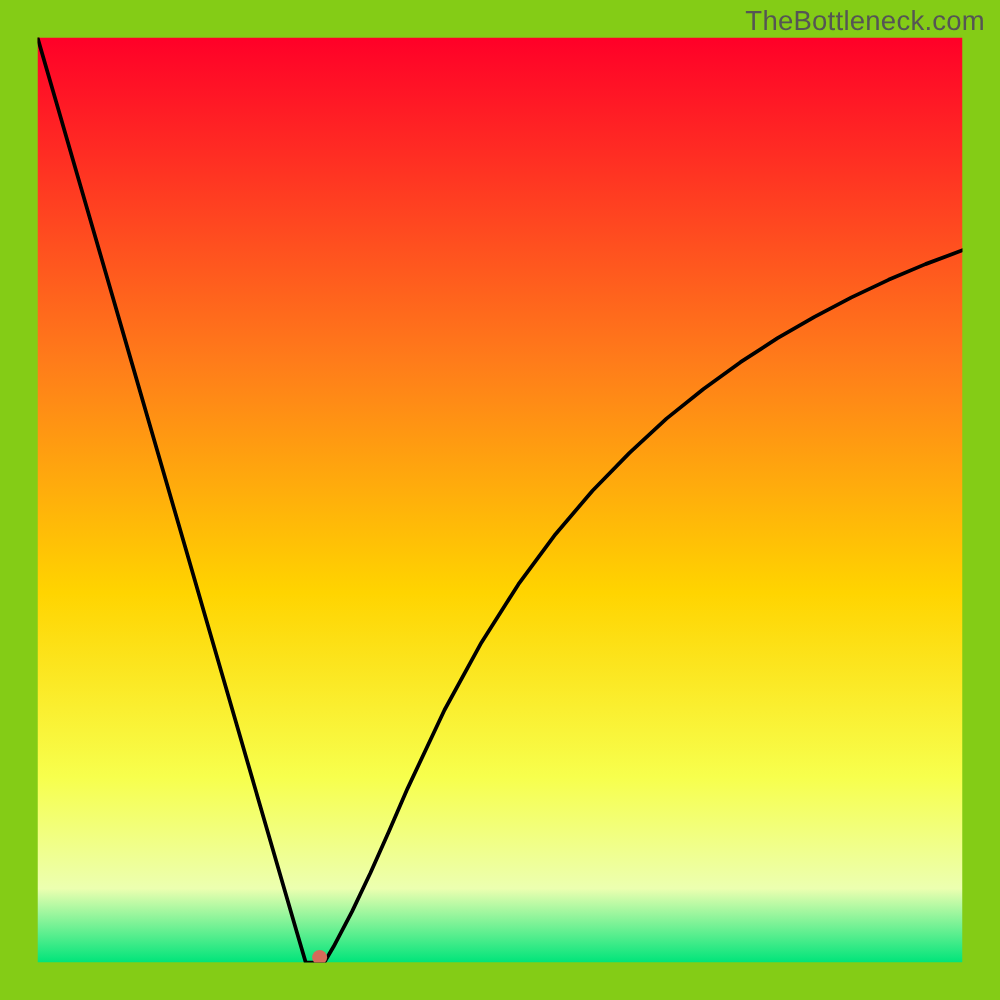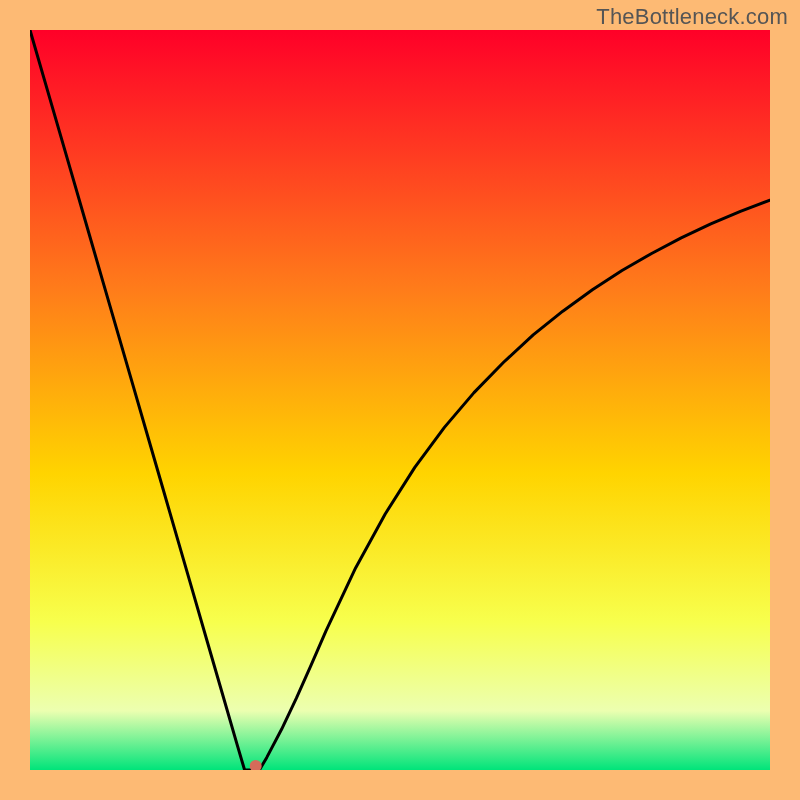"TheBottleneck.com" .outer { background: #fdba74 -> #84cc16 }
